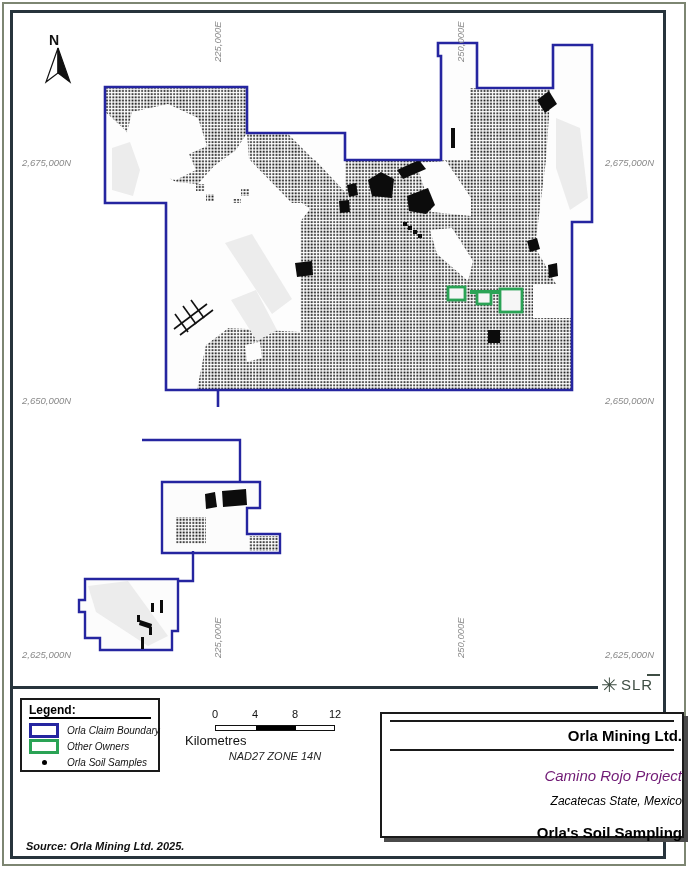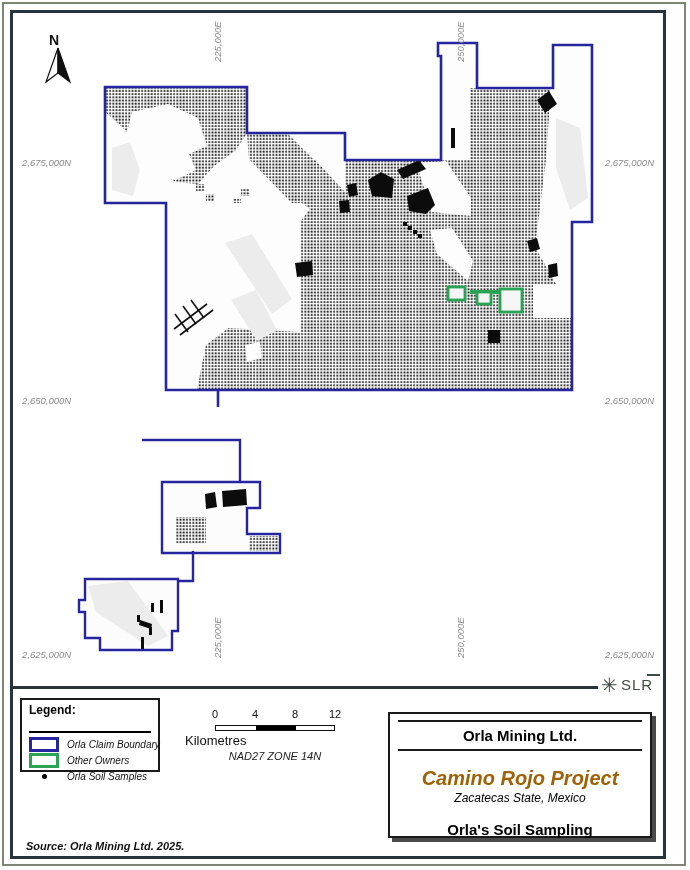"Legend:" .legend-title { padding-bottom: 14px -> 0 }
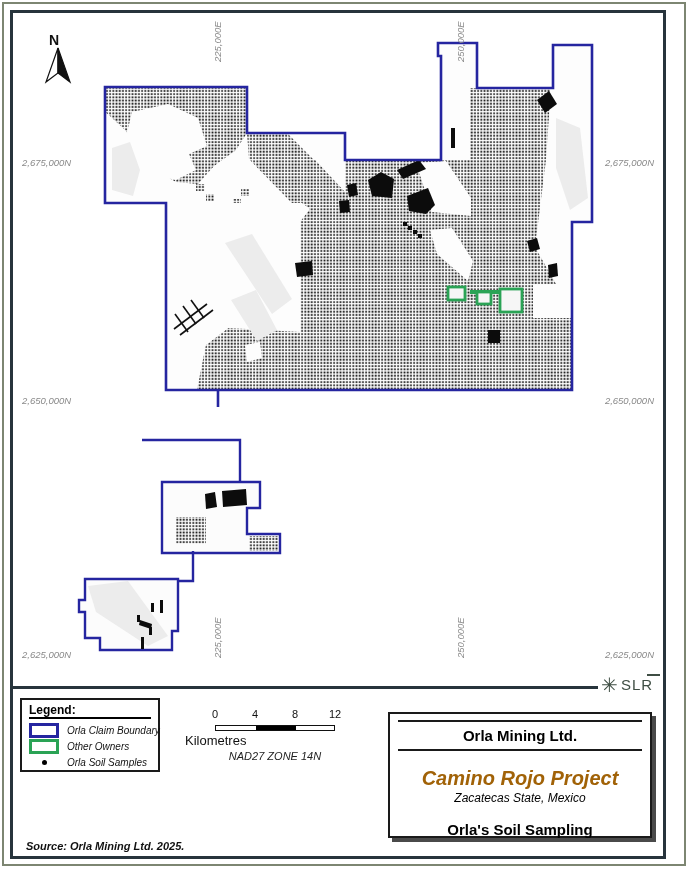"Orla Mining Ltd." .tblock { left: 388px -> 380px; text-align: center -> right; width: 264px -> 304px }
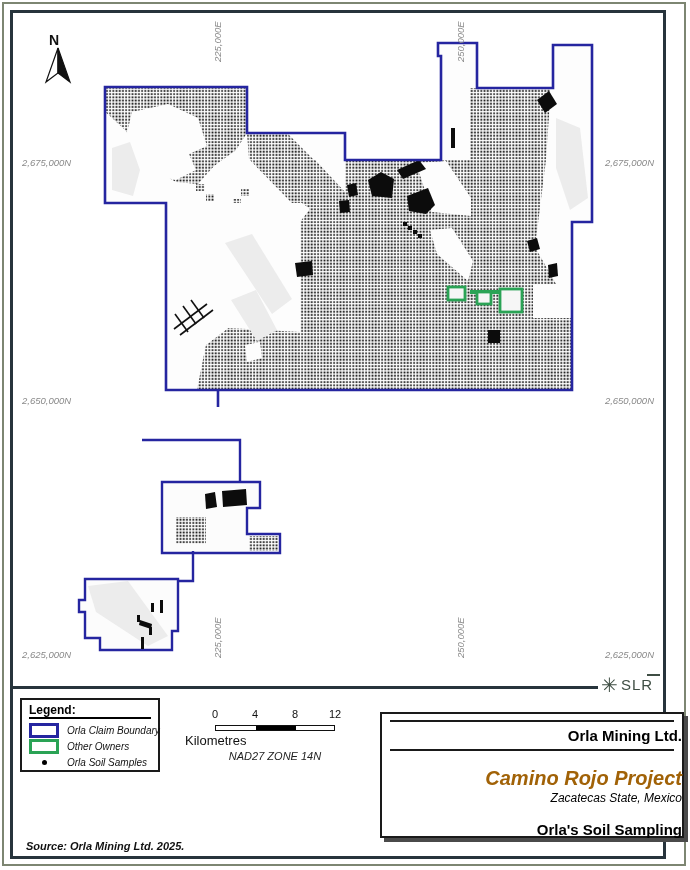"Camino Rojo Project" .tblock .project { color: #a16207 -> #701a75; font-size: 20px -> 15px; font-weight: bold -> normal }
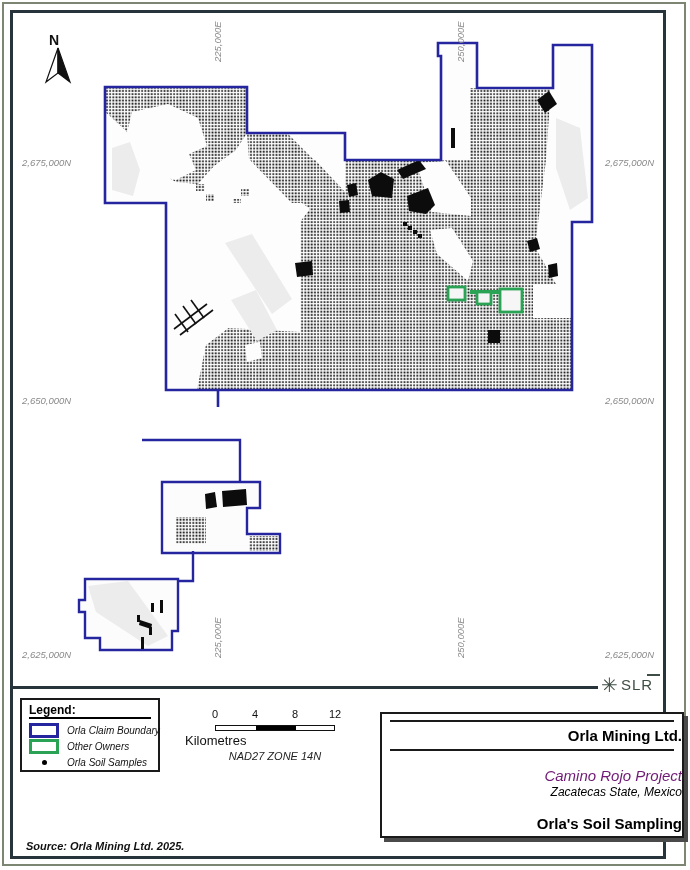"Zacatecas State, Mexico" .tblock .location { margin-top: 1px -> 10px }
